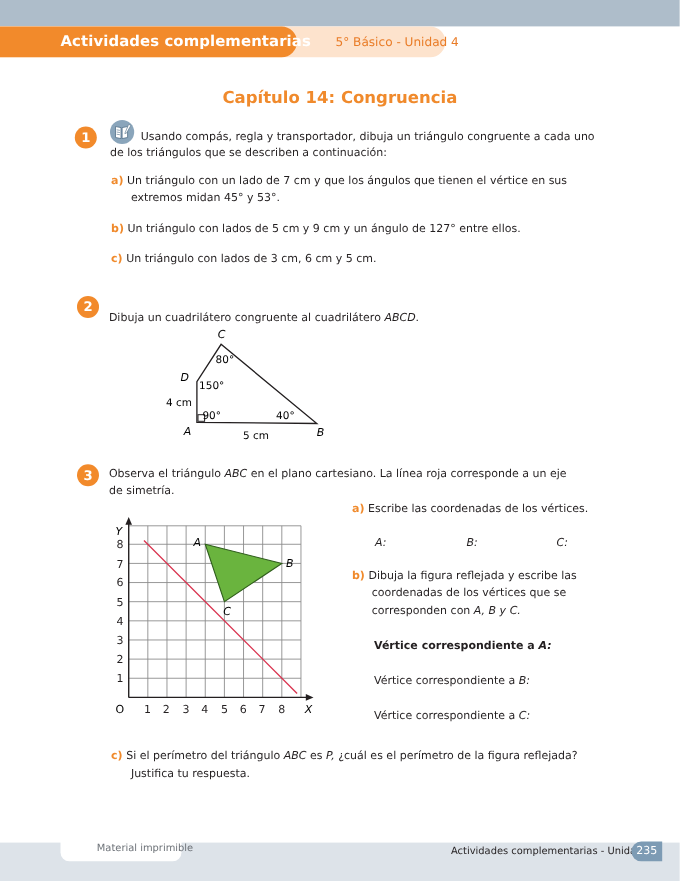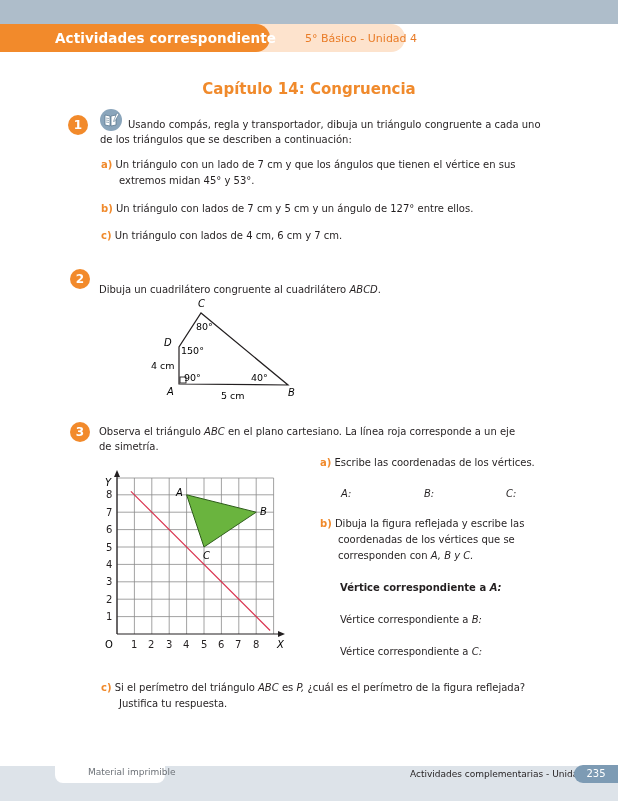"Actividades correspondiente" div.header-title { text: correspondiente -> complementarias }
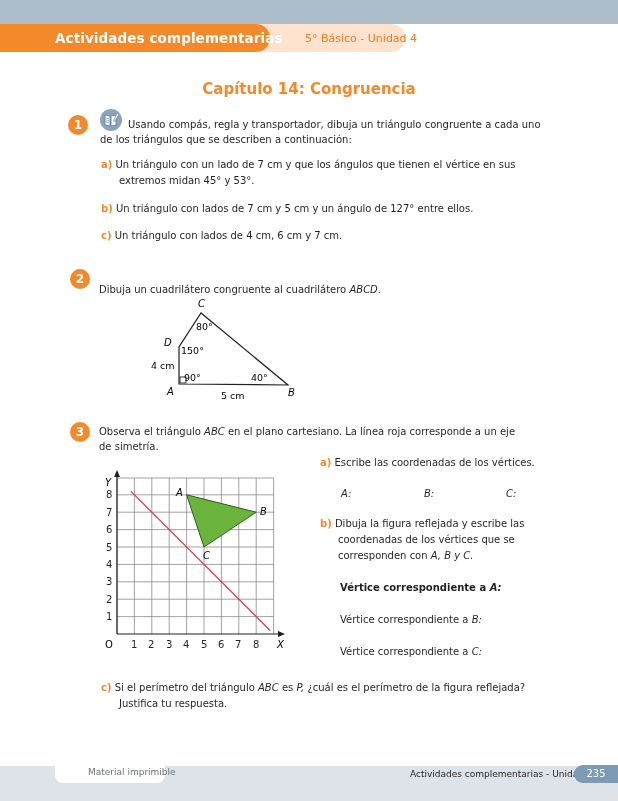"Un triángulo con lados de 7" span { text: 7 cm y 5 -> 5 cm y 9 }
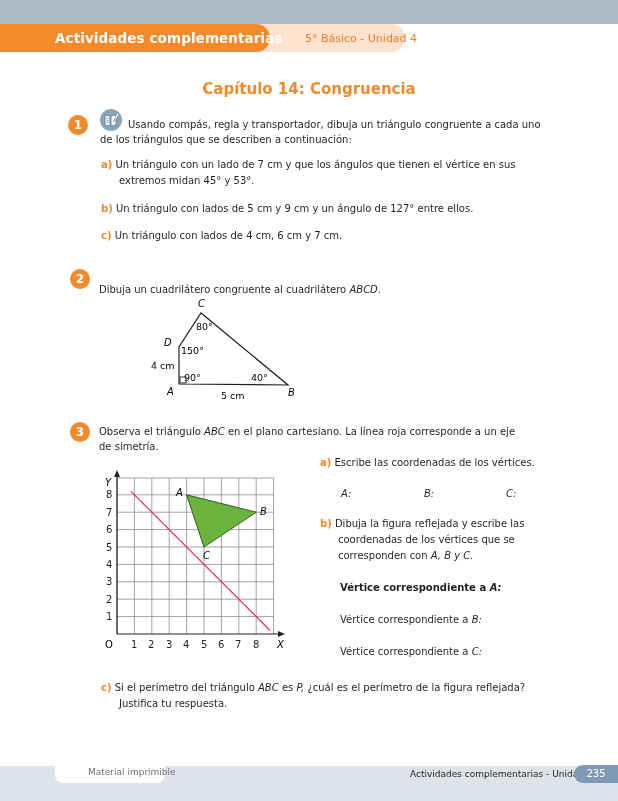"Un triángulo con lados de 4" span { text: 4 cm, 6 cm y 7 -> 3 cm, 6 cm y 5 }
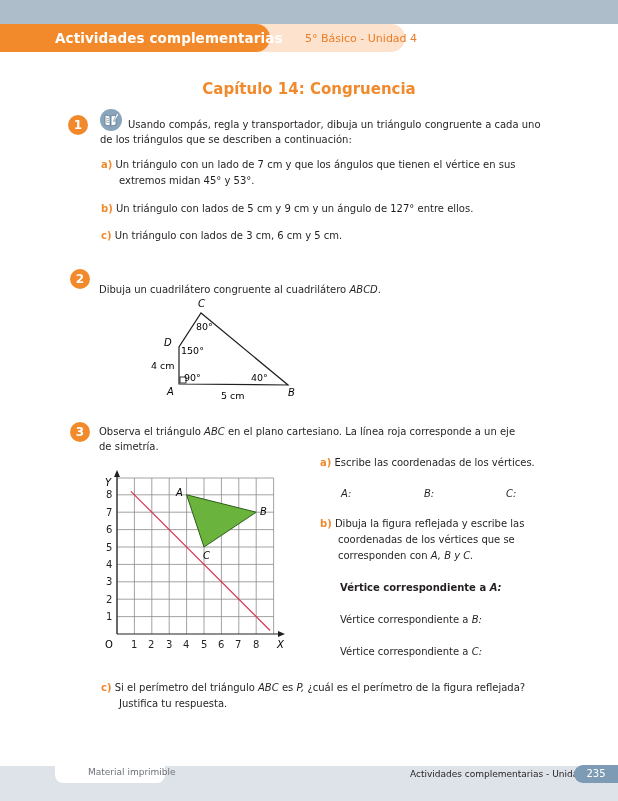"235" .page-num { width: 44px -> 28px }
